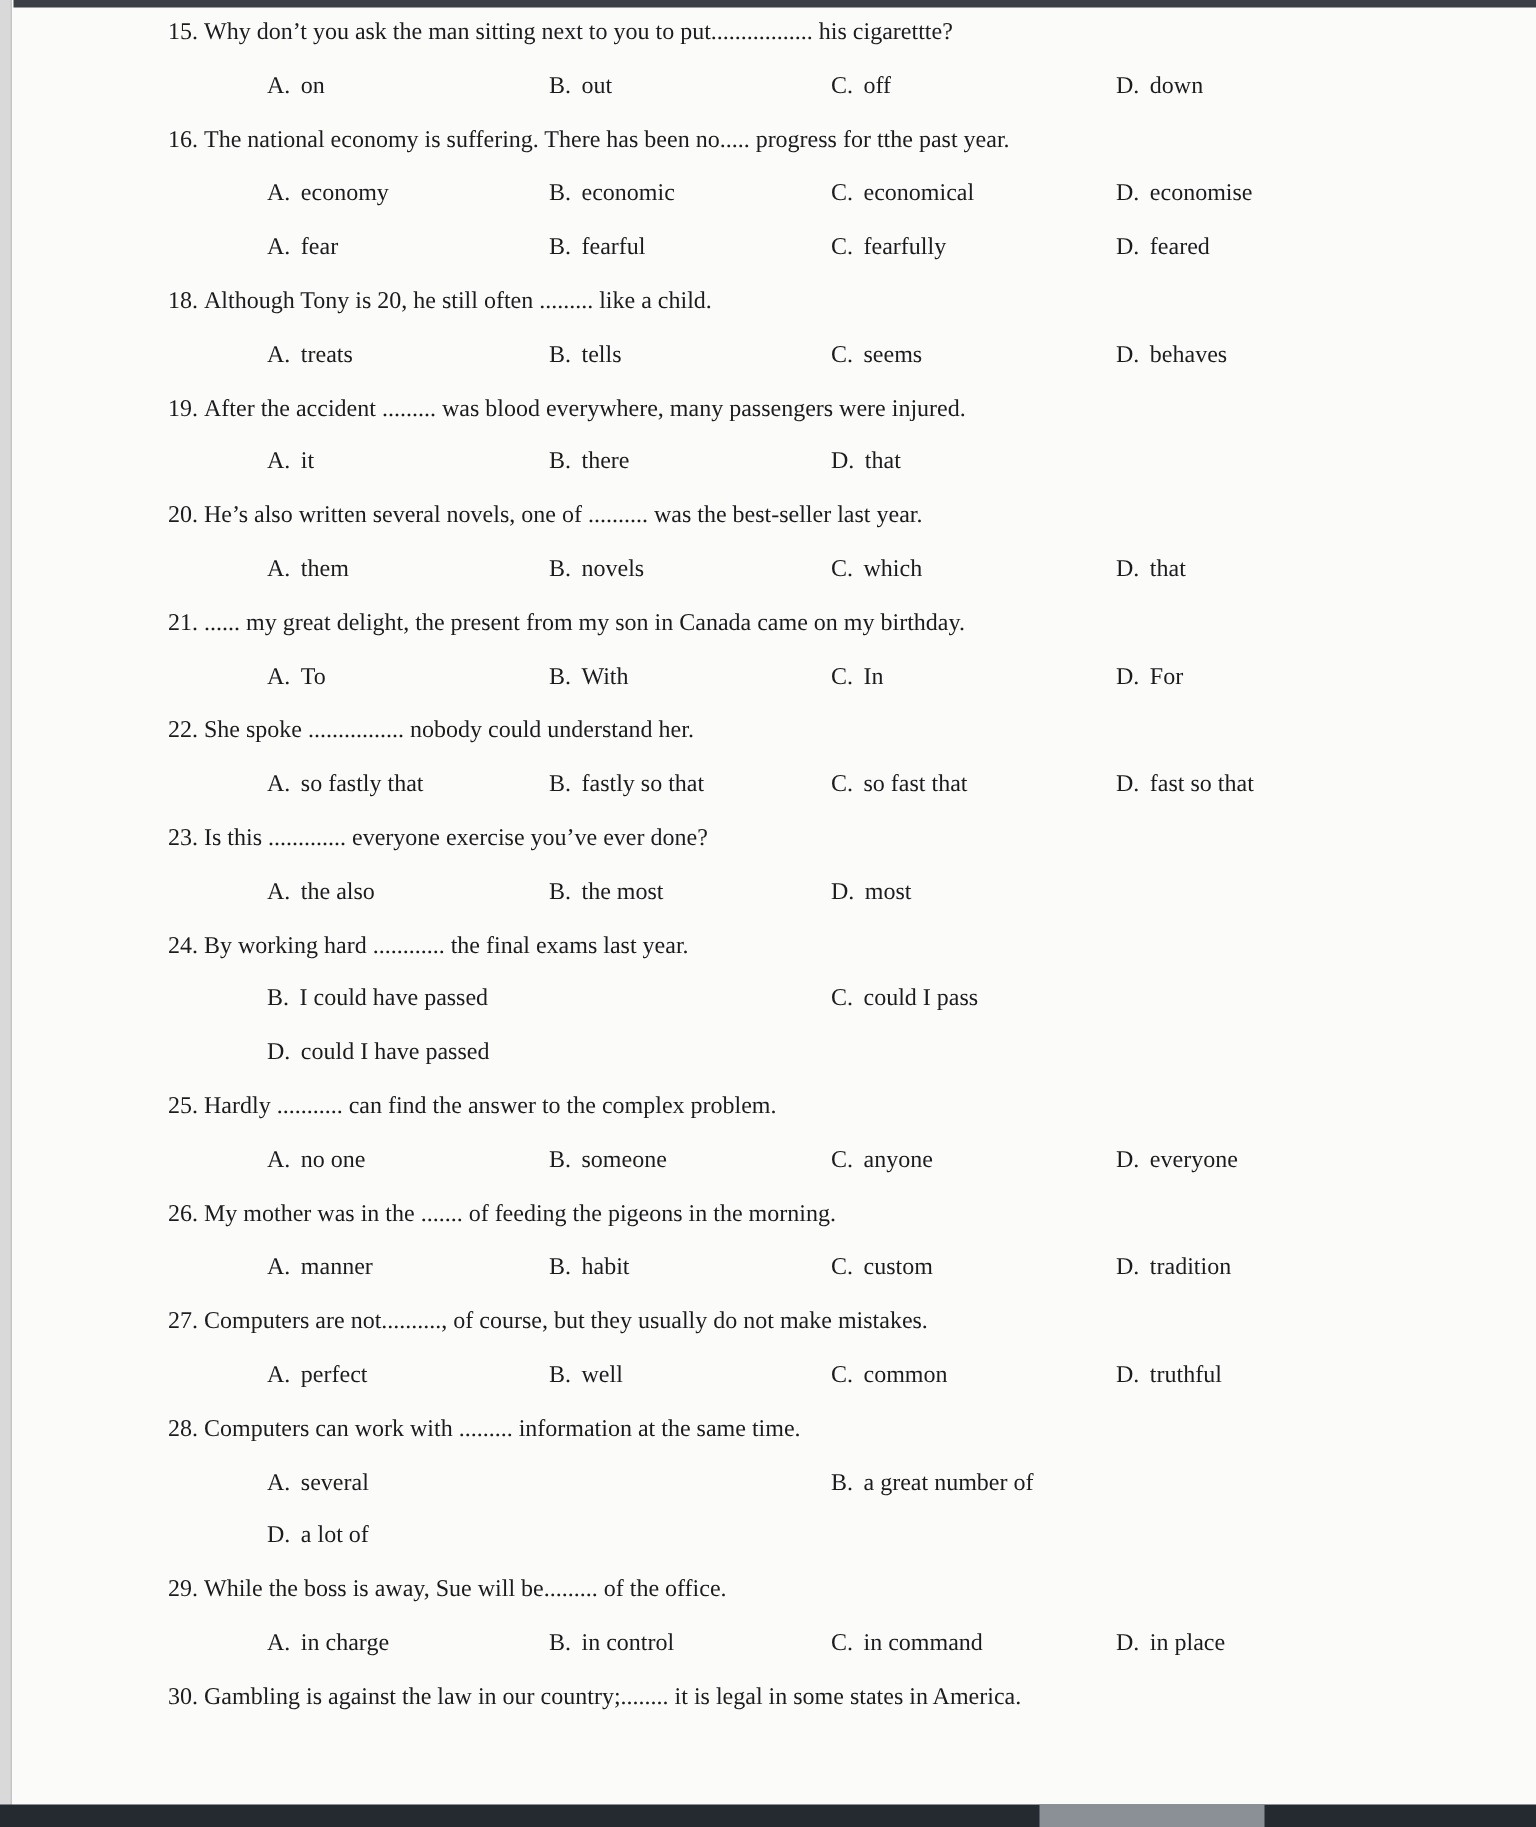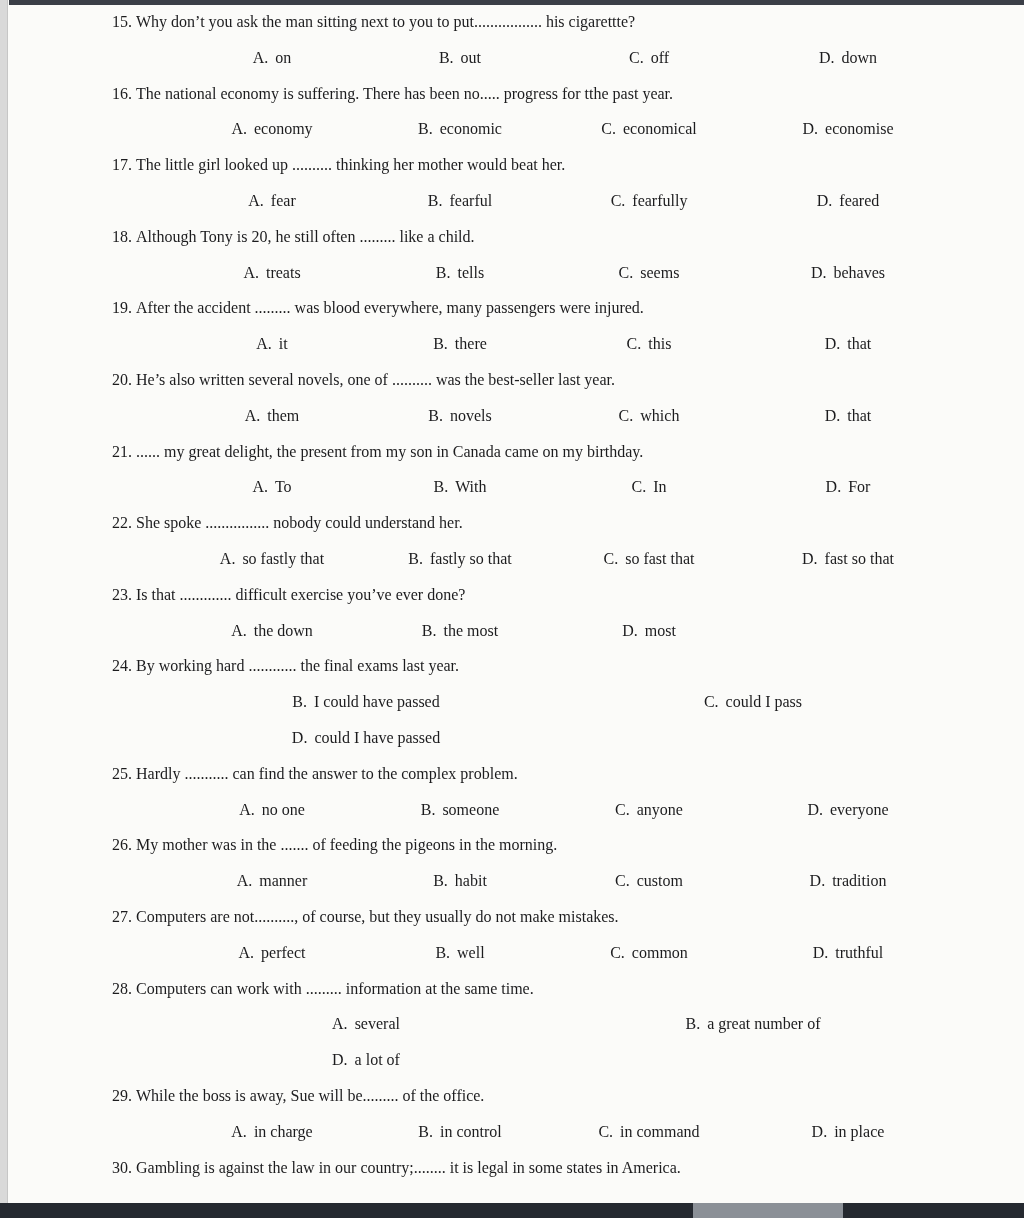"A. on" .options { text-align: center -> none }
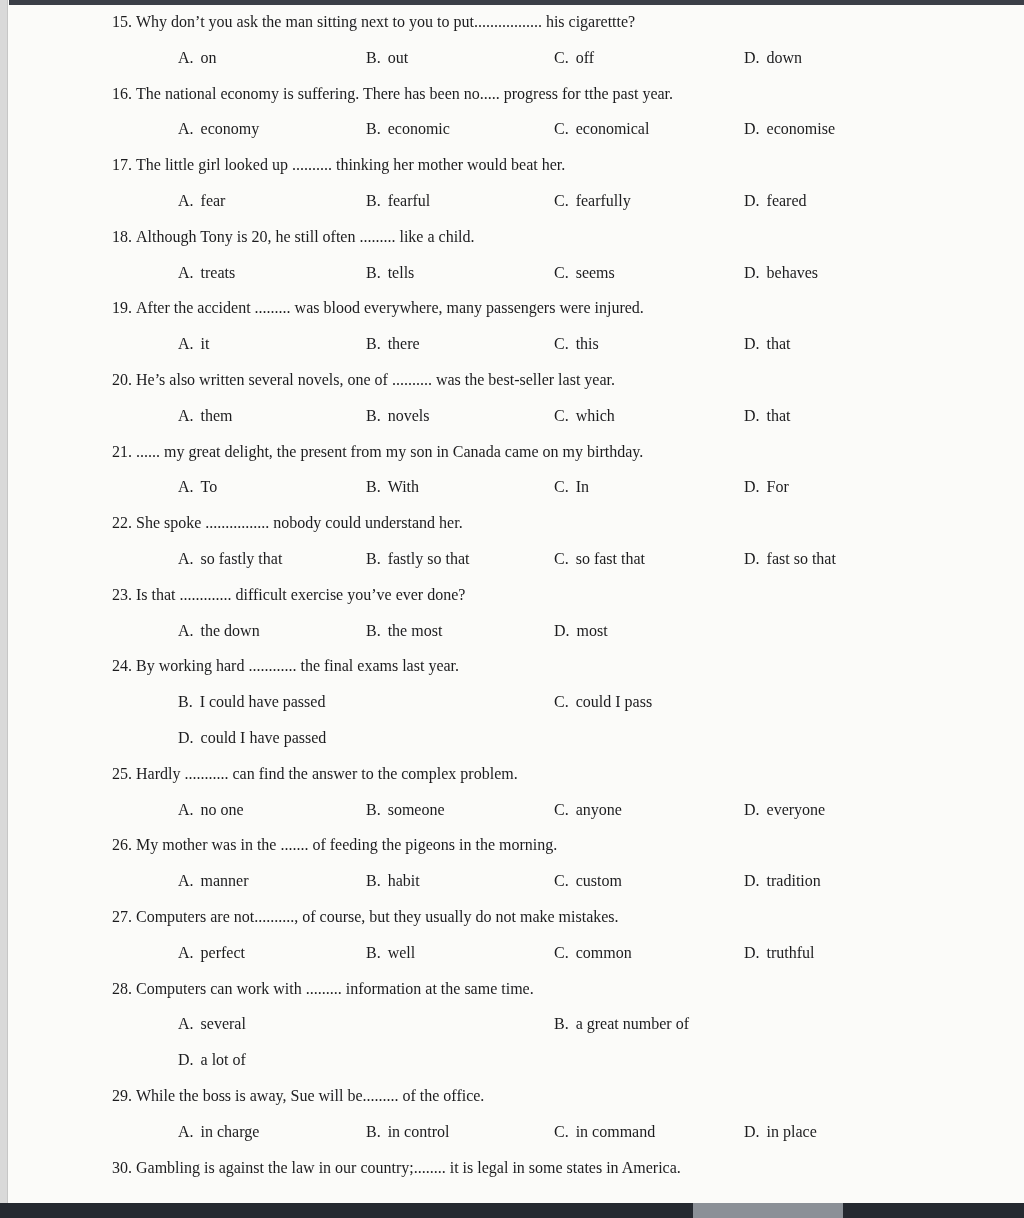"17. The little girl looked" p.q-text { html: <p><span>17.</span><span>The little girl looked up .......... thinking her mother would beat her.</span></p> -> none }
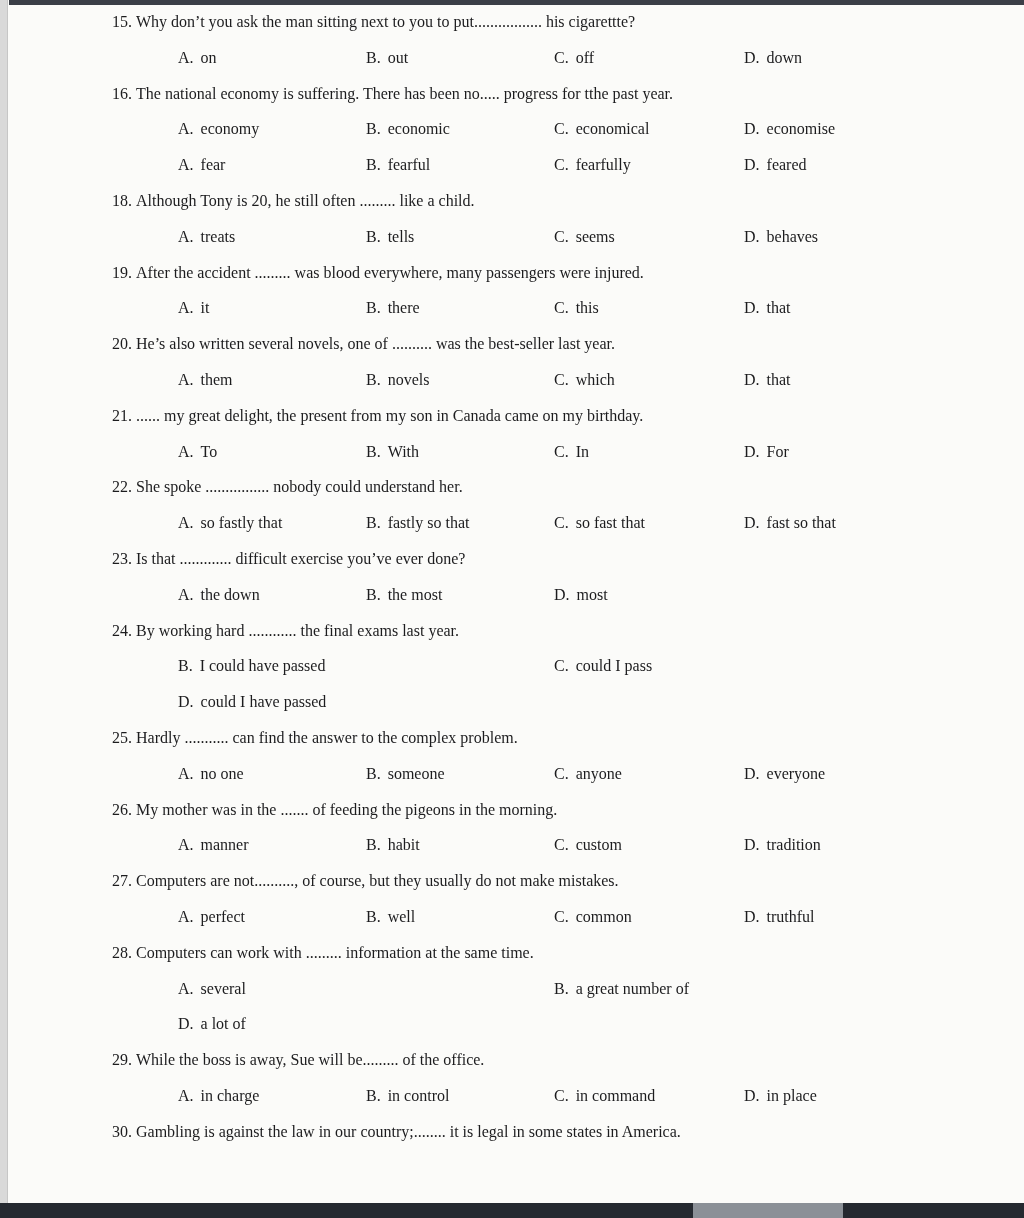"C. this" div.opt { html: <div><span>C.</span><span>this</span></div> -> none }
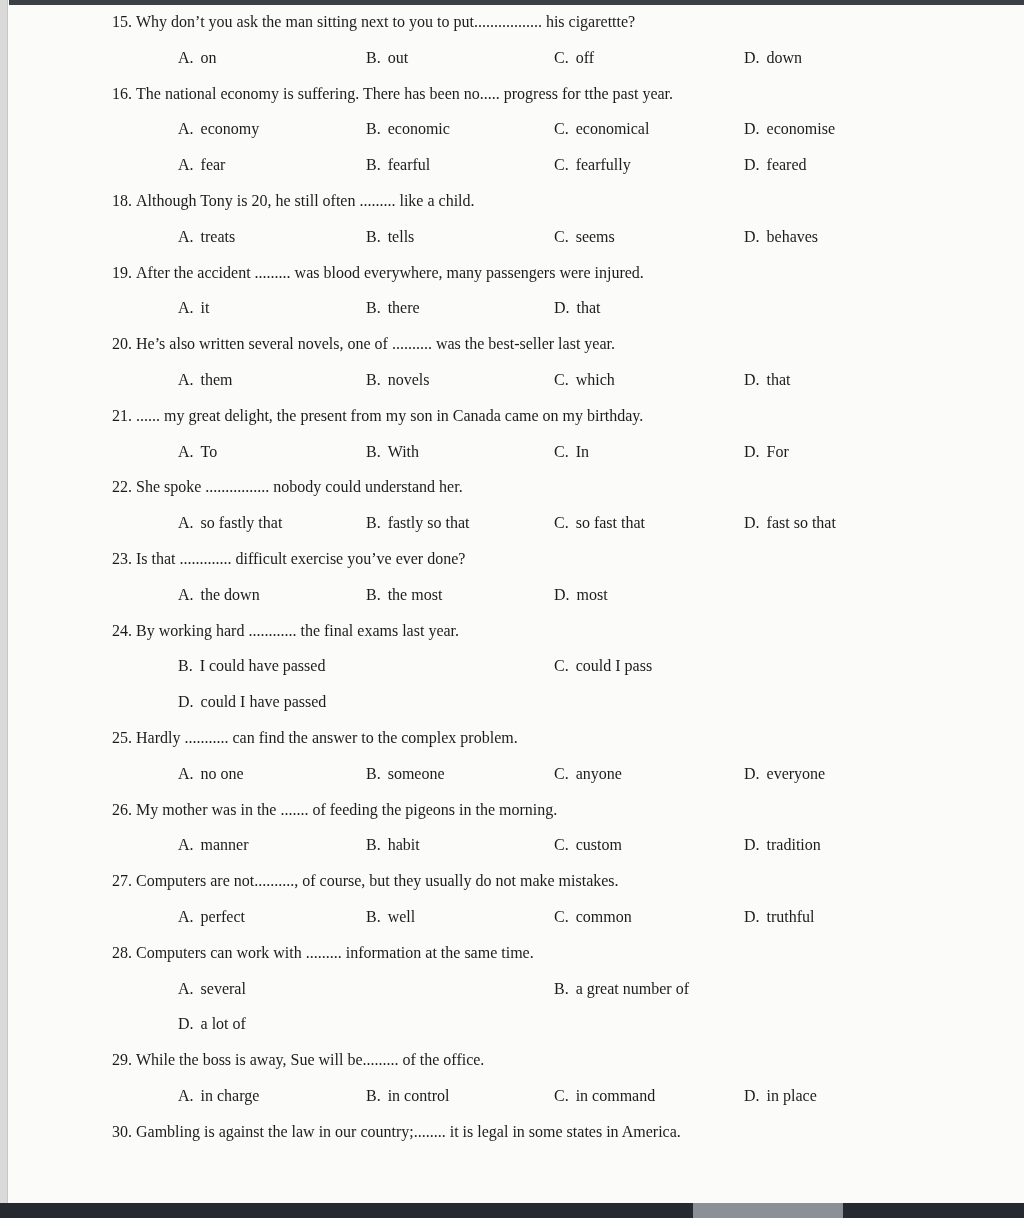"Is that ............. difficult exercise" span { text: that ............. difficult -> this ............. everyone }
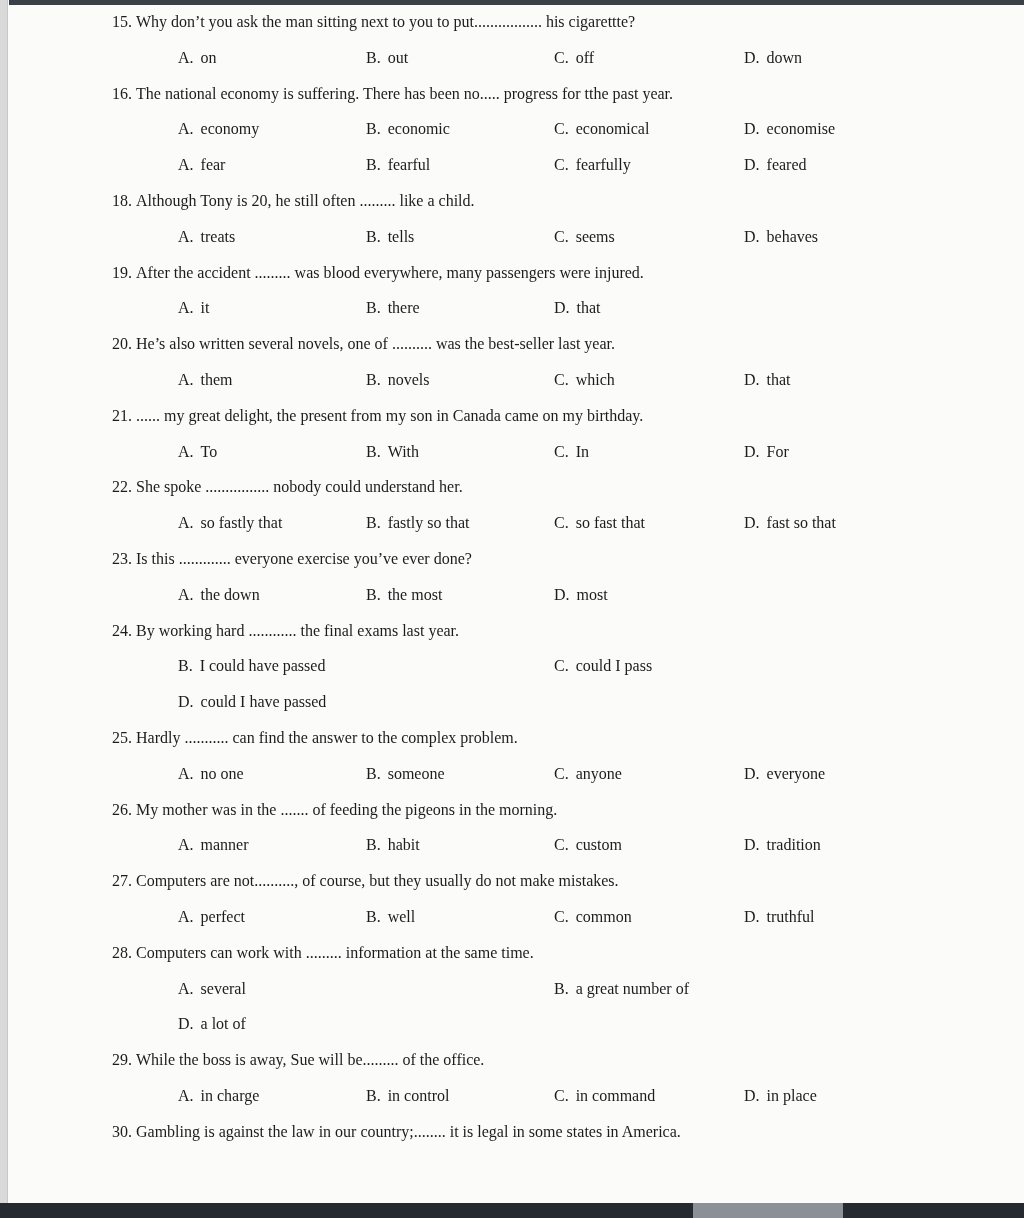"the down" span.opt-text { text: down -> also }
